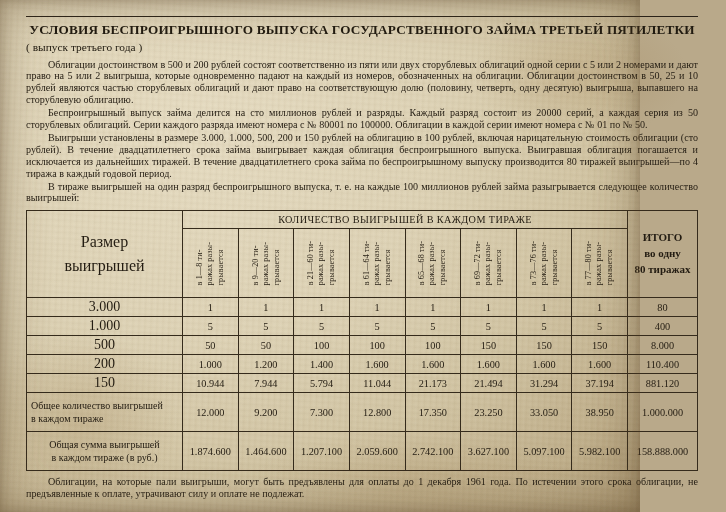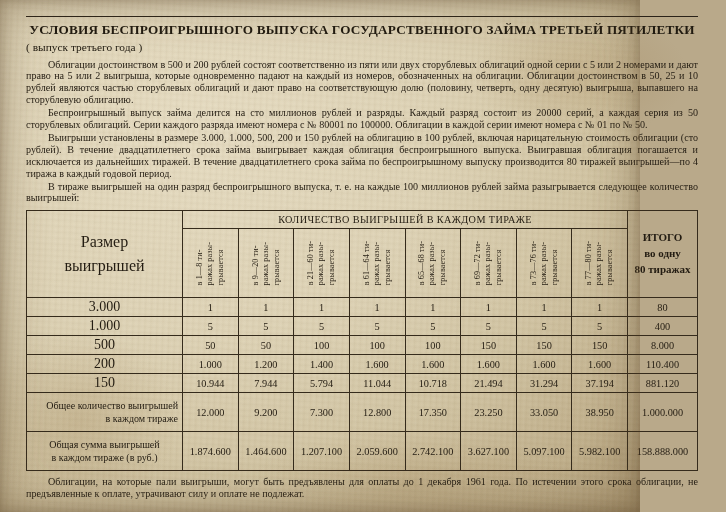"10.718" td.num { text: 10.718 -> 21.173 }
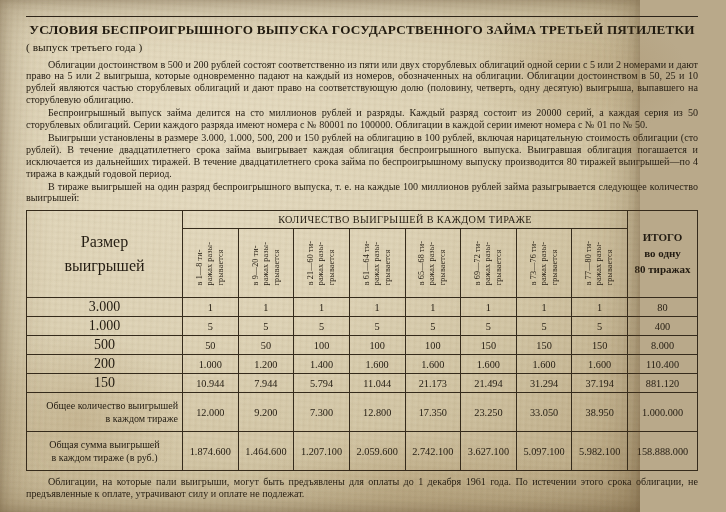"Общее количество выигрышей" .sumrow .lbl { text-align: right -> left }
